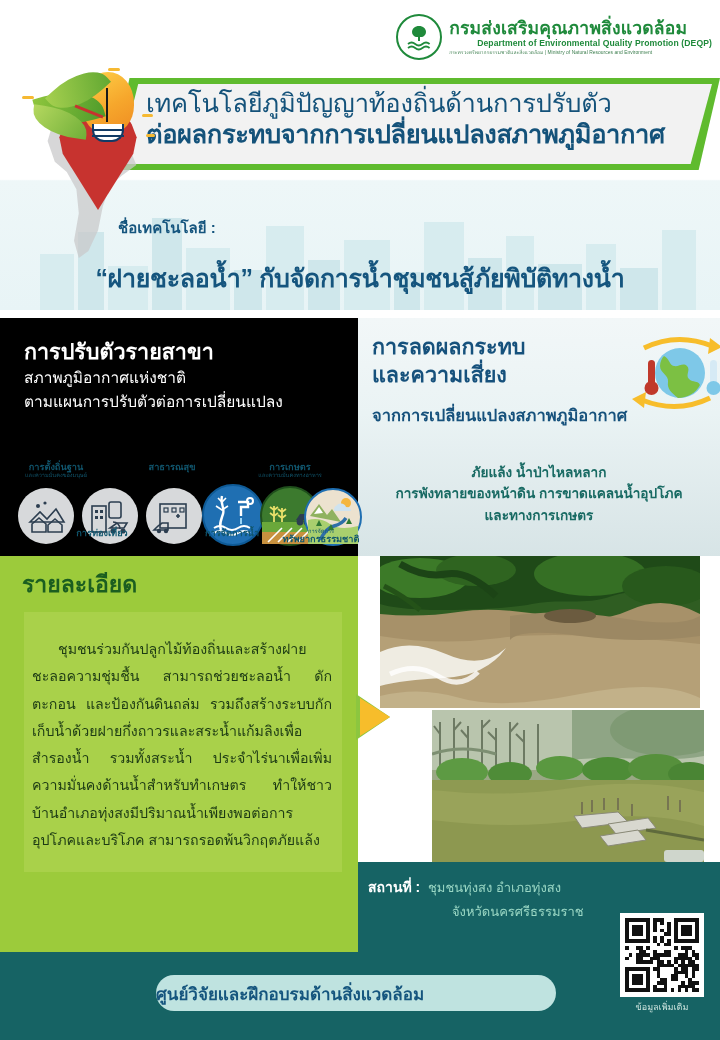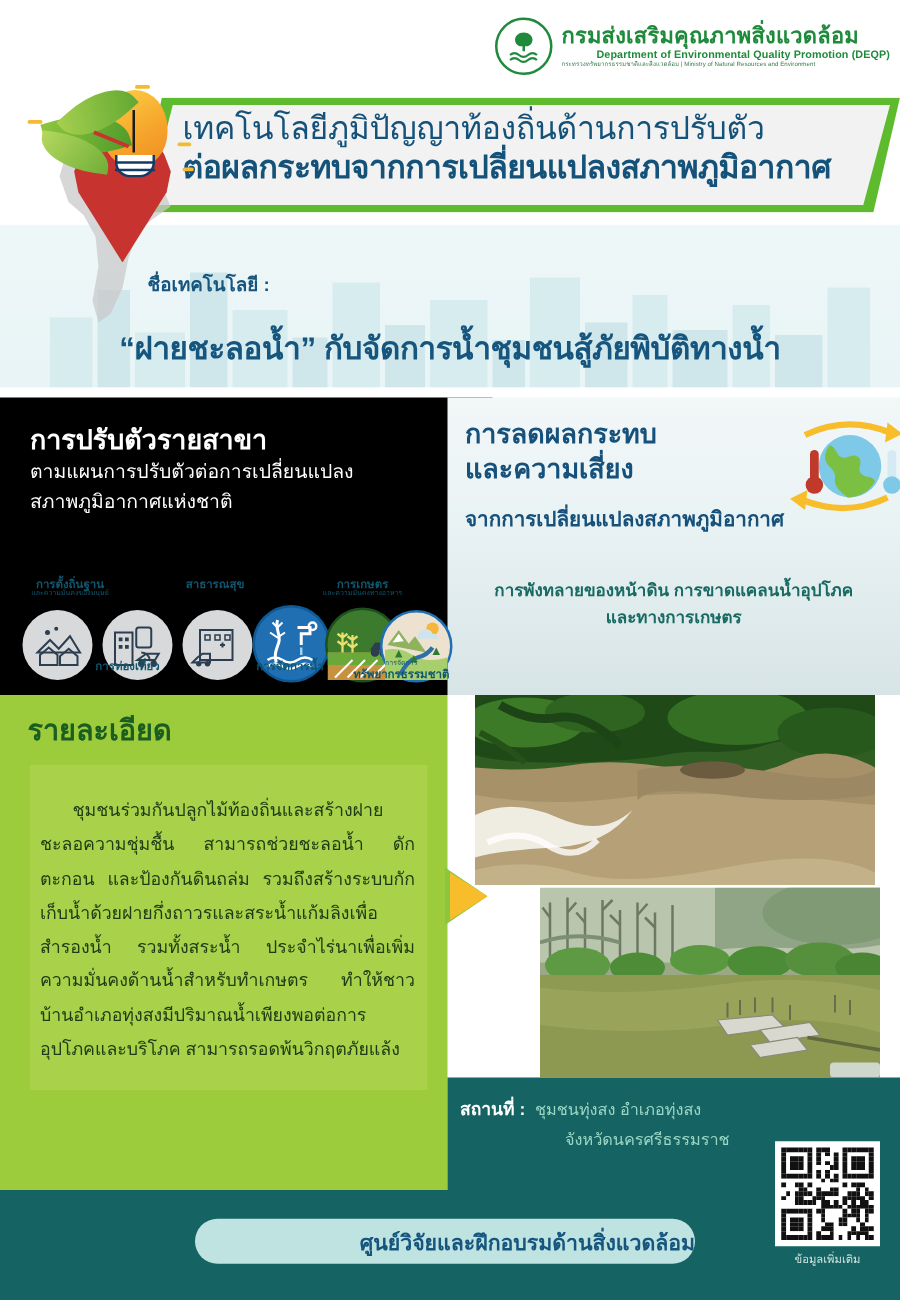"ตามแผนการปรับตัวต่อการเปลี่ยนแปลง" div { order: before "สภาพภูมิอากาศแห่งชาติ" -> after "สภาพภูมิอากาศแห่งชาติ" }
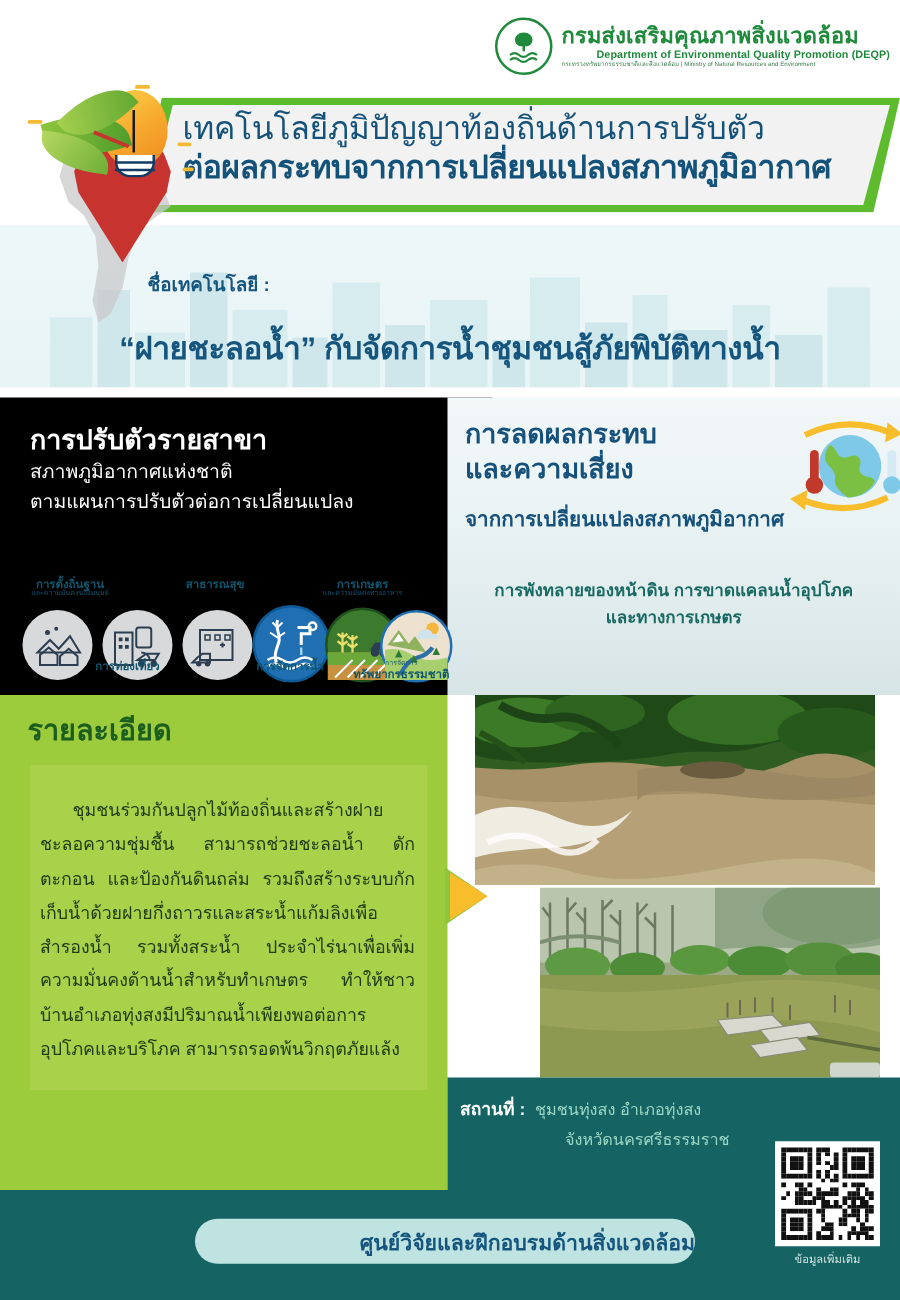"ภัยแล้ง น้ำป่าไหลหลาก" div { html: none -> <div>ภัยแล้ง น้ำป่าไหลหลาก</div> }
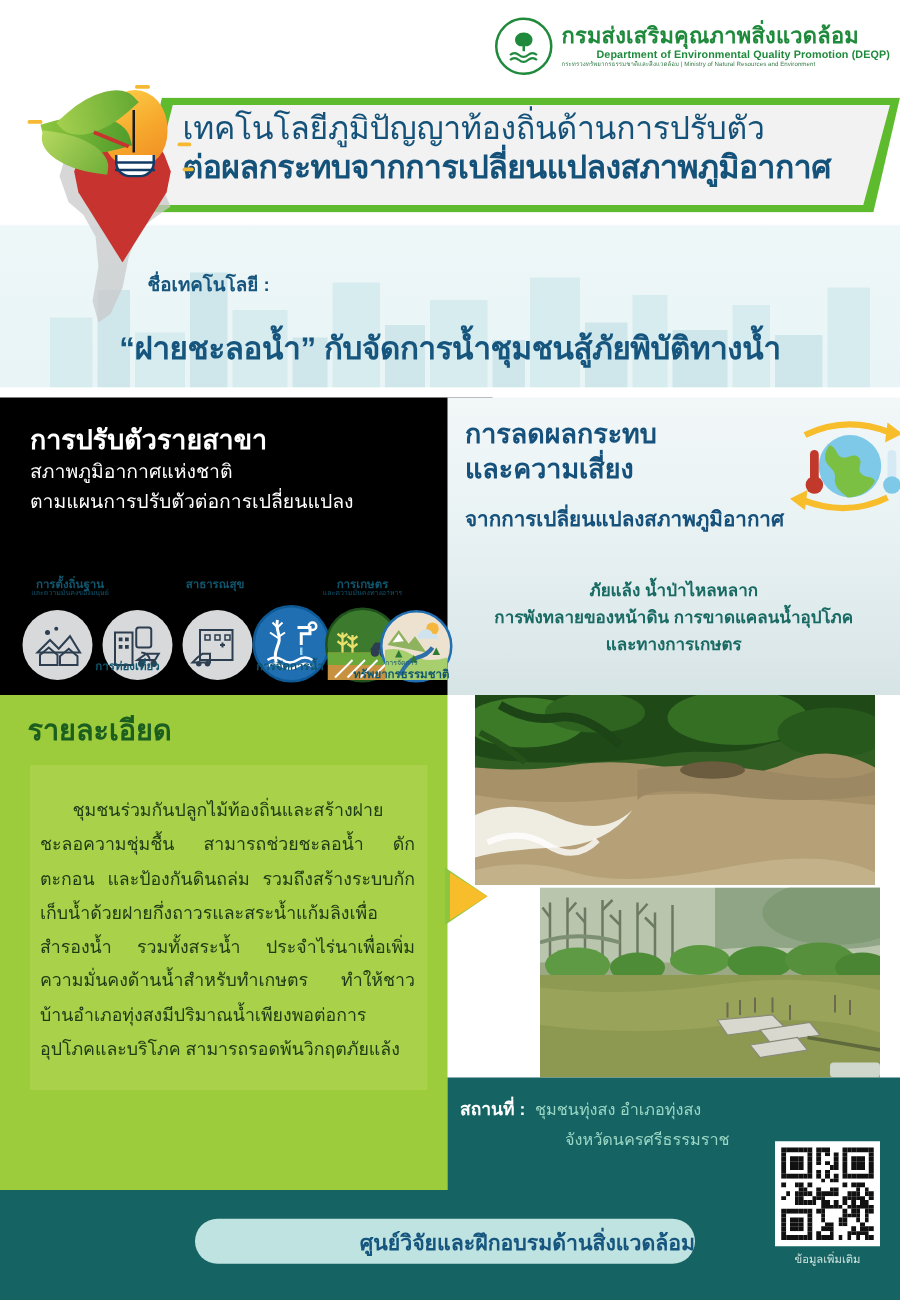"ศูนย์วิจัยและฝึกอบรมด้านสิ่งแวดล้อม" .footer-pill { justify-content: flex-end -> flex-start }
